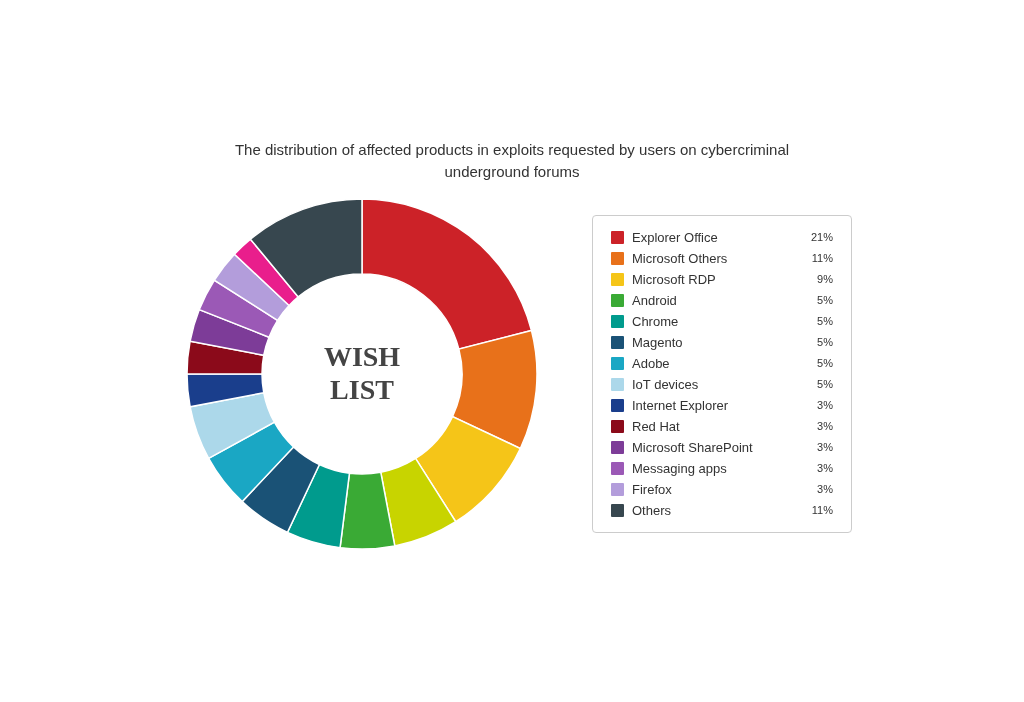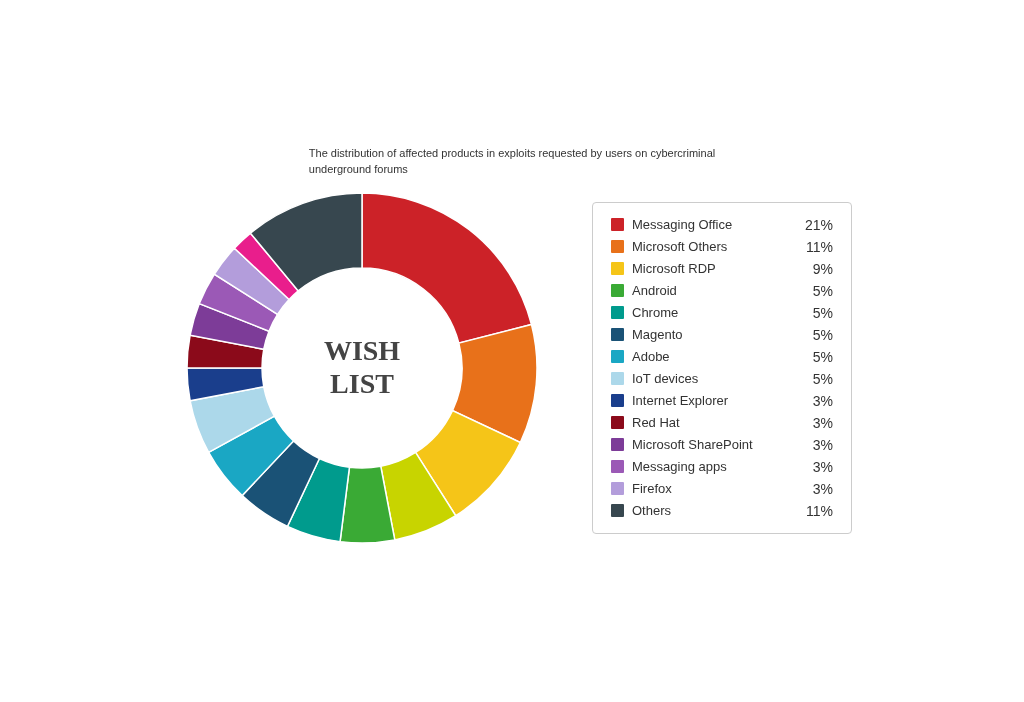"The distribution of affected products" .title { font-size: 11px -> 15px; text-align: left -> center }
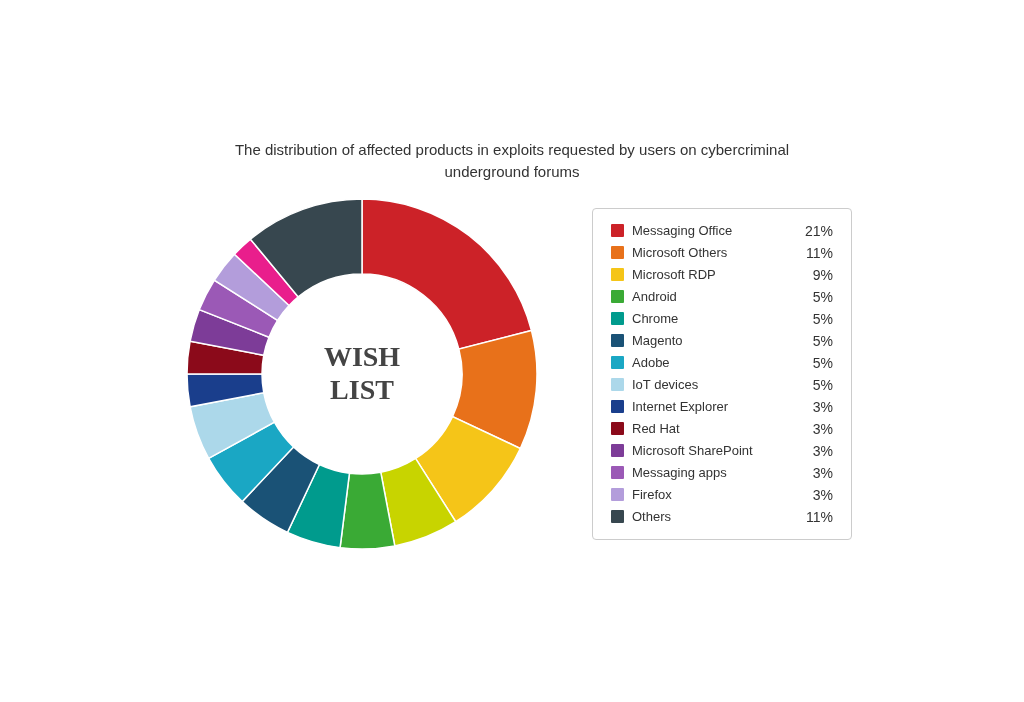"Messaging Office" span.legend-name { text: Messaging -> Explorer }
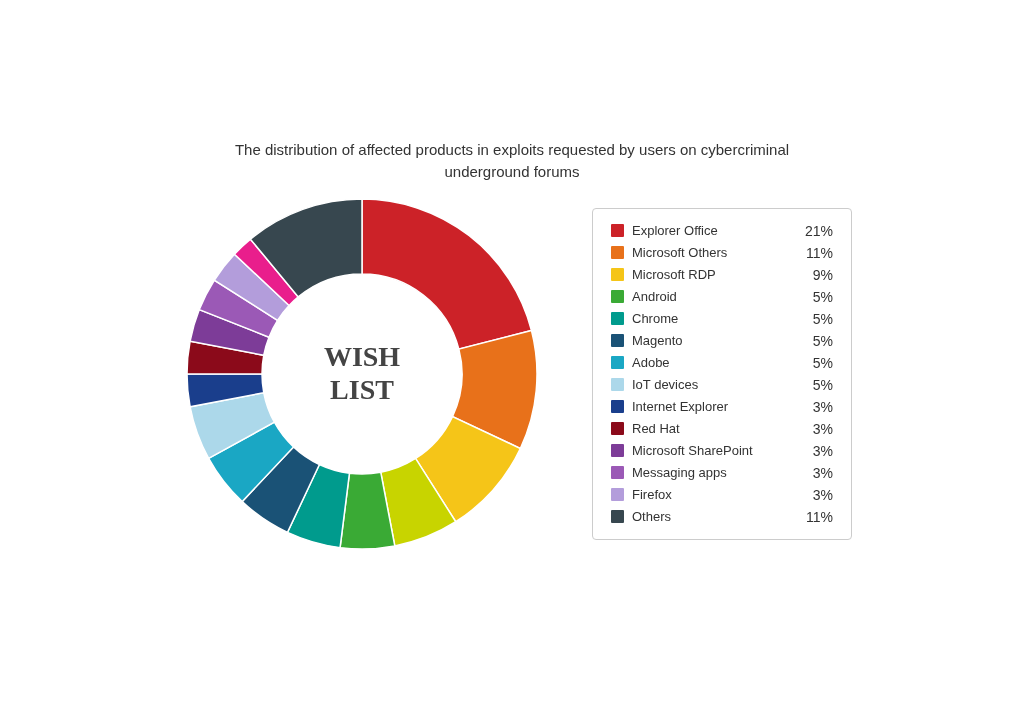"21%" .legend-pct { font-size: 14px -> 11px }
